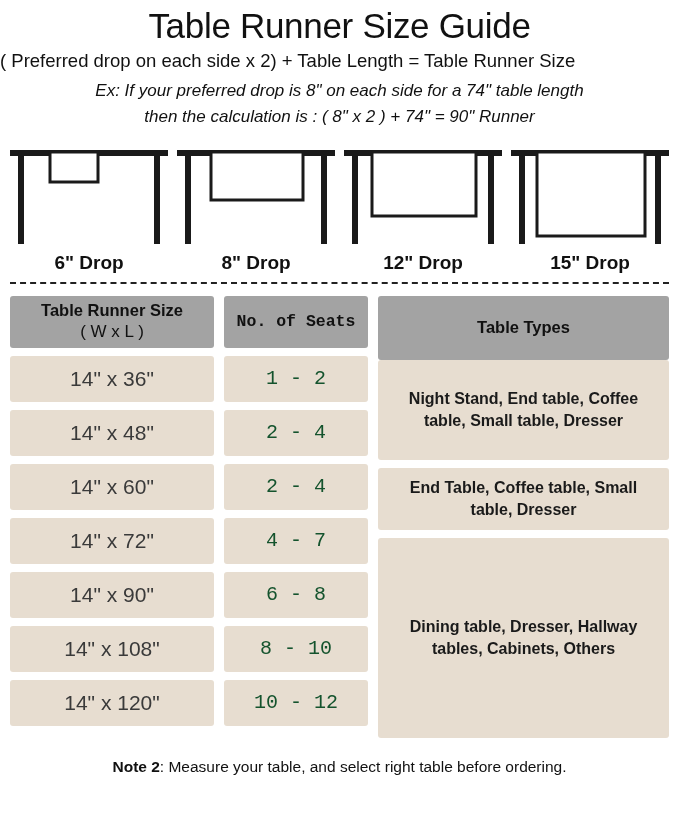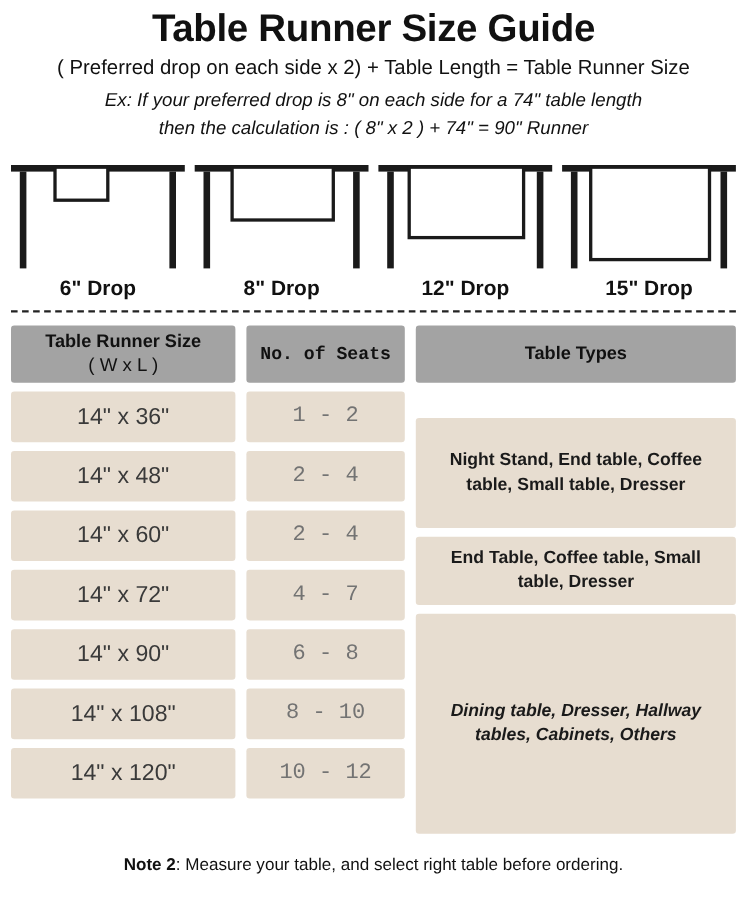"Table Runner Size Guide" .title { font-weight: bold -> normal }
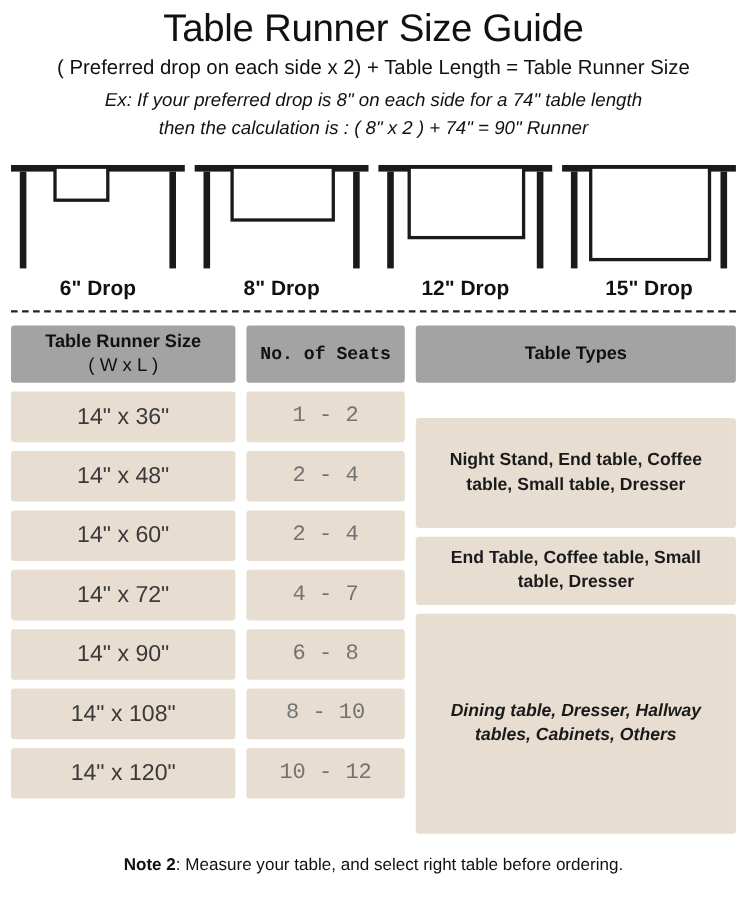"( Preferred drop on each" .formula { text-align: center -> left }
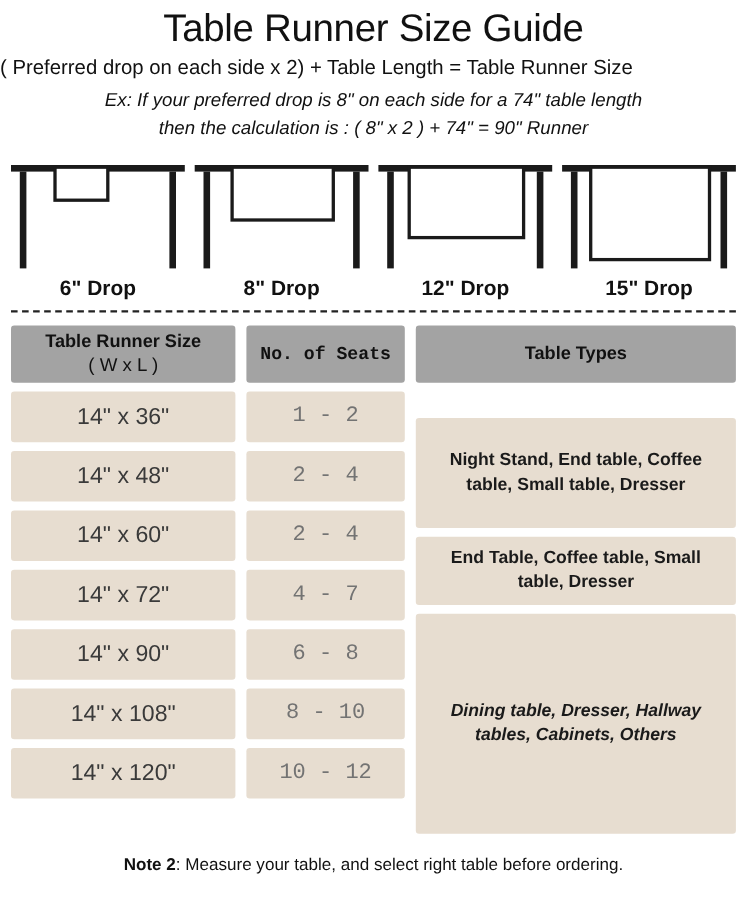"Table Types" .col-types .head-cell { height: 52px -> 64px }
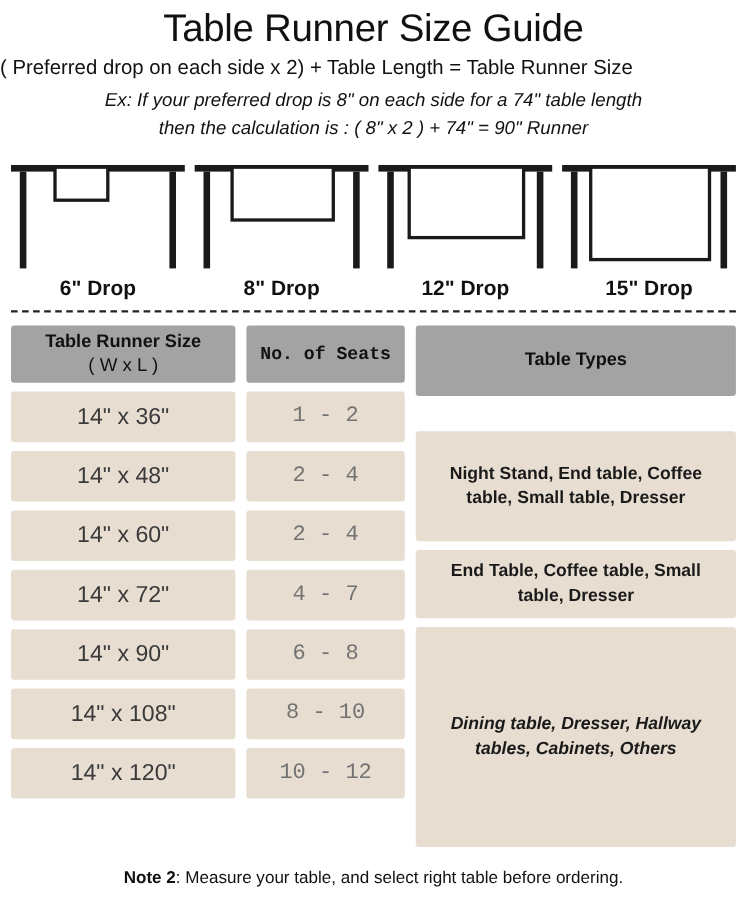"1 - 2" .seat-cell { color: #737373 -> #14532d }
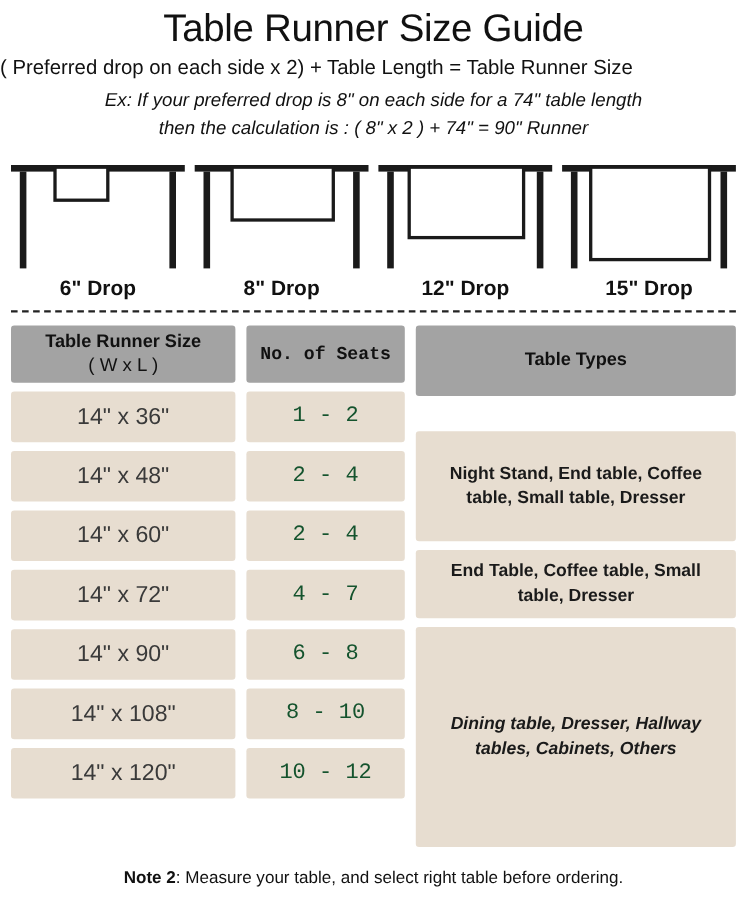"Night Stand, End table, Coffee" .types-1 { margin-top: 32px -> none }
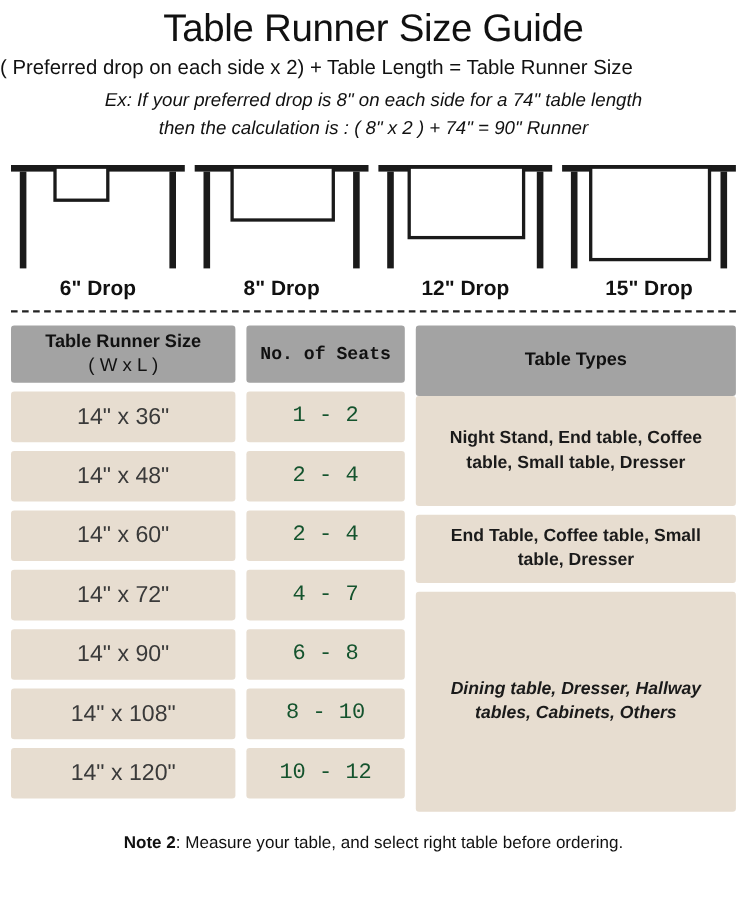"Dining table, Dresser, Hallway tables," .types-3 { font-style: italic -> none }
